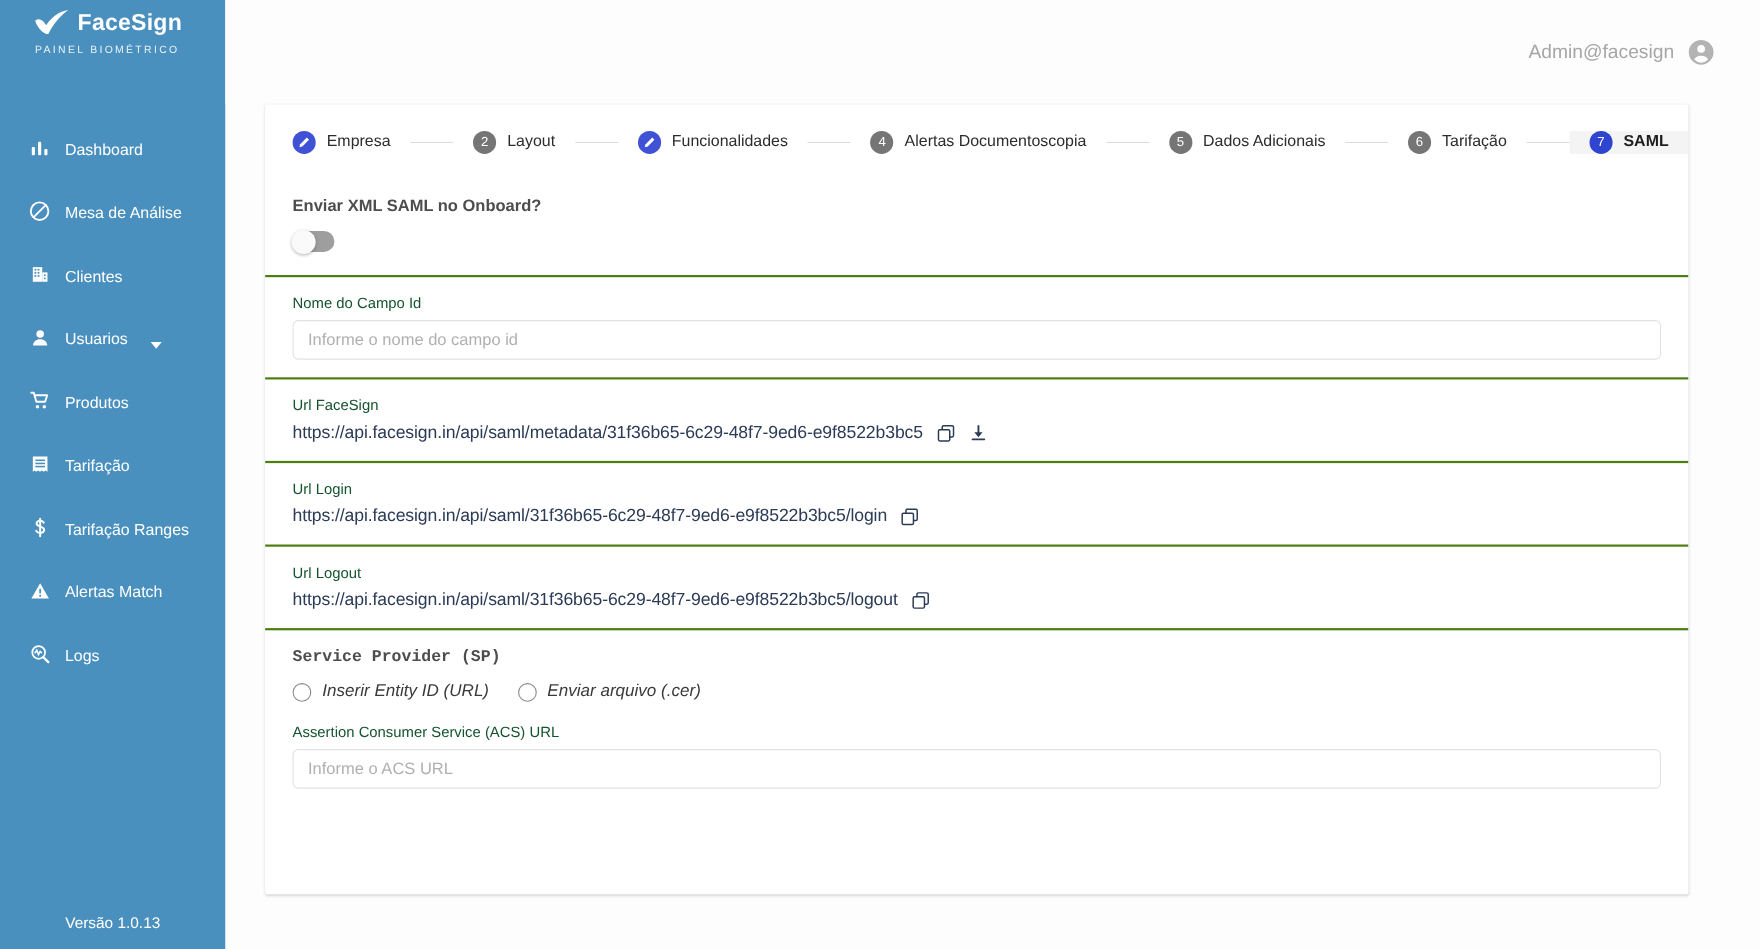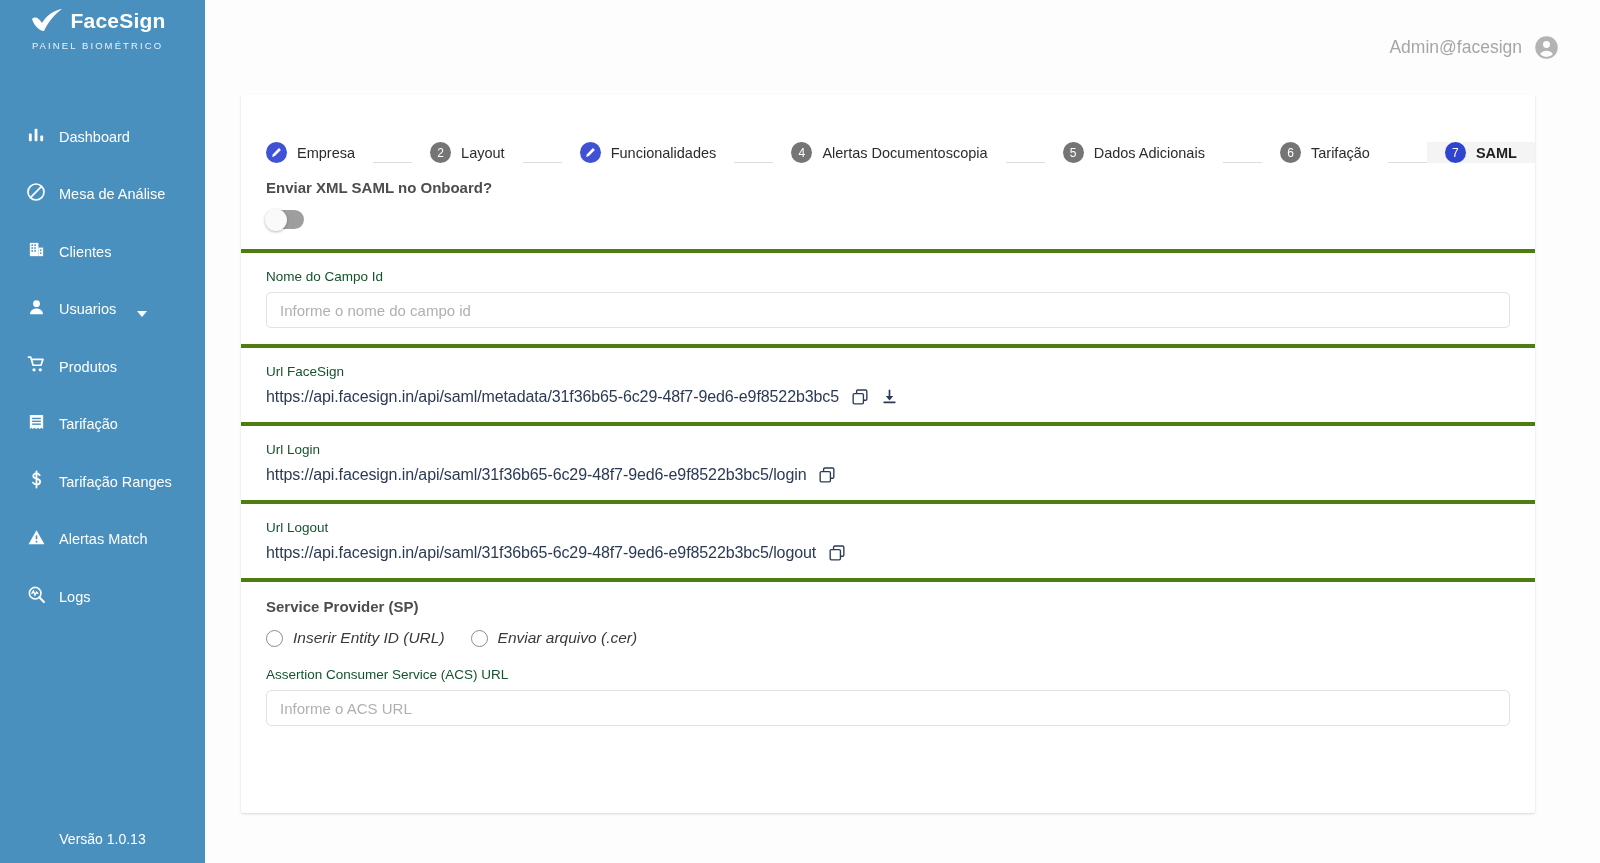"Empresa" .stepper { align-items: flex-end -> center }
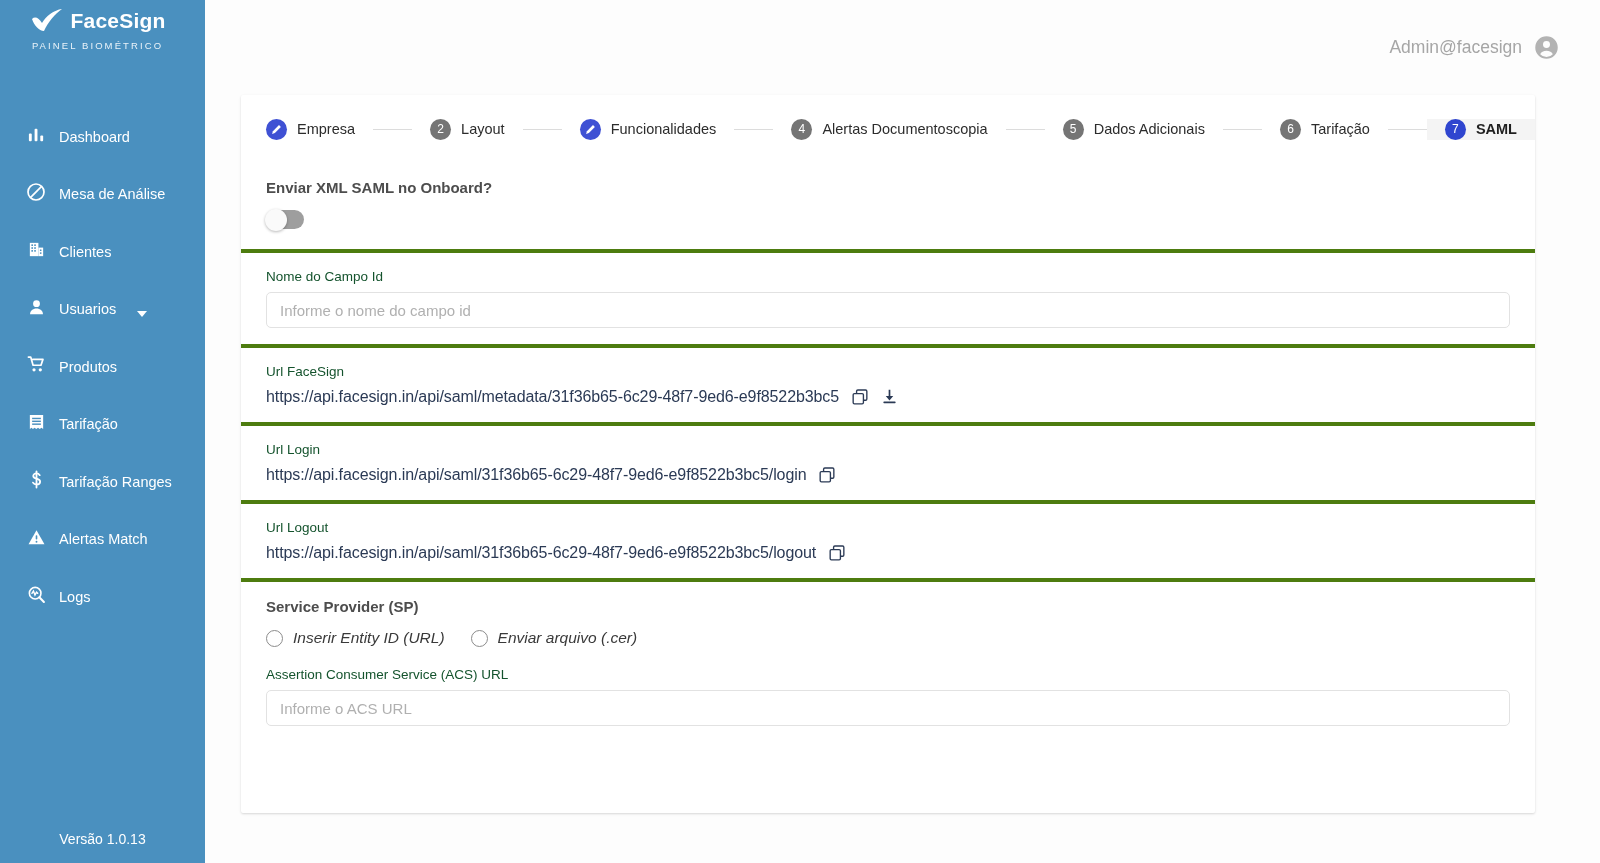"Enviar XML SAML no Onboard?" .row { border-bottom: 4px solid #4d7c0f -> 2px solid #4d7c0f }
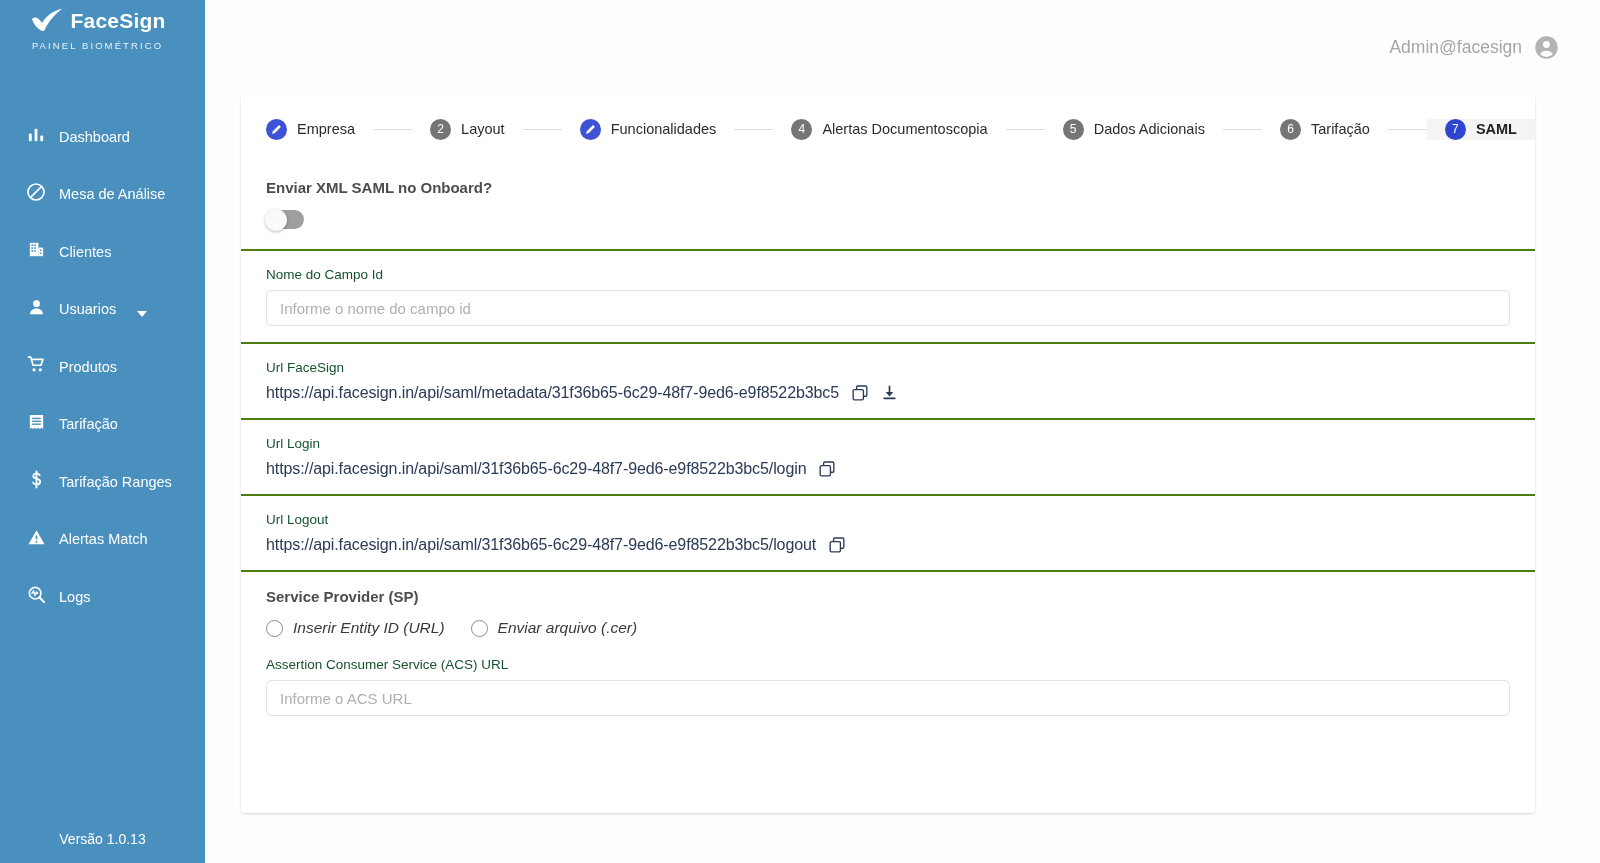"Service Provider (SP)" .sp-title { font-family: none -> Liberation Mono, monospace }
